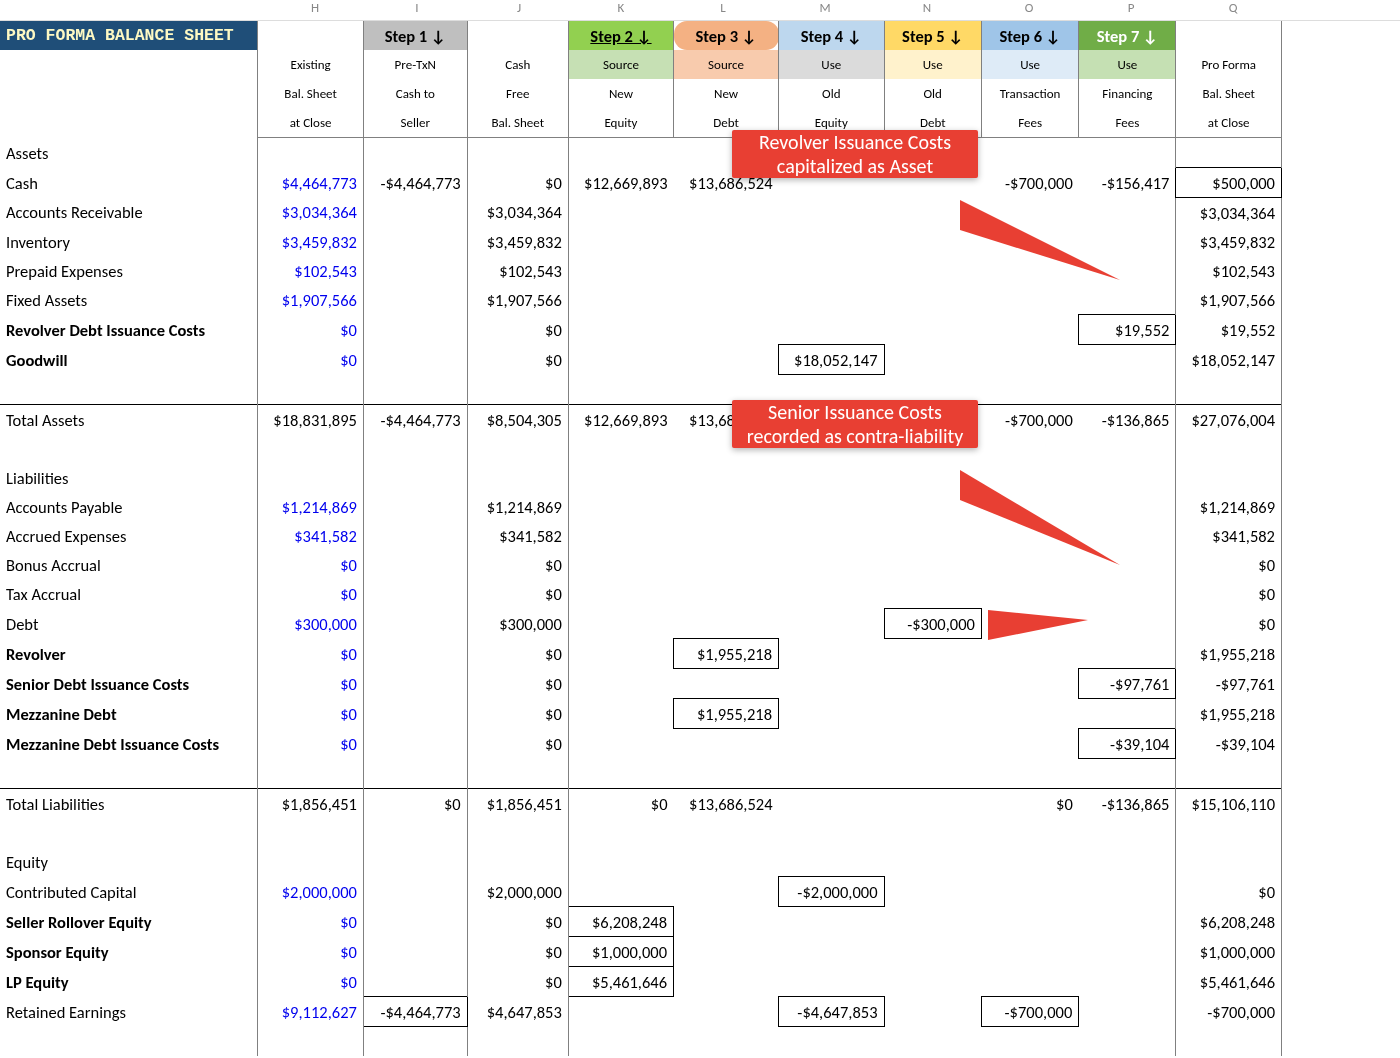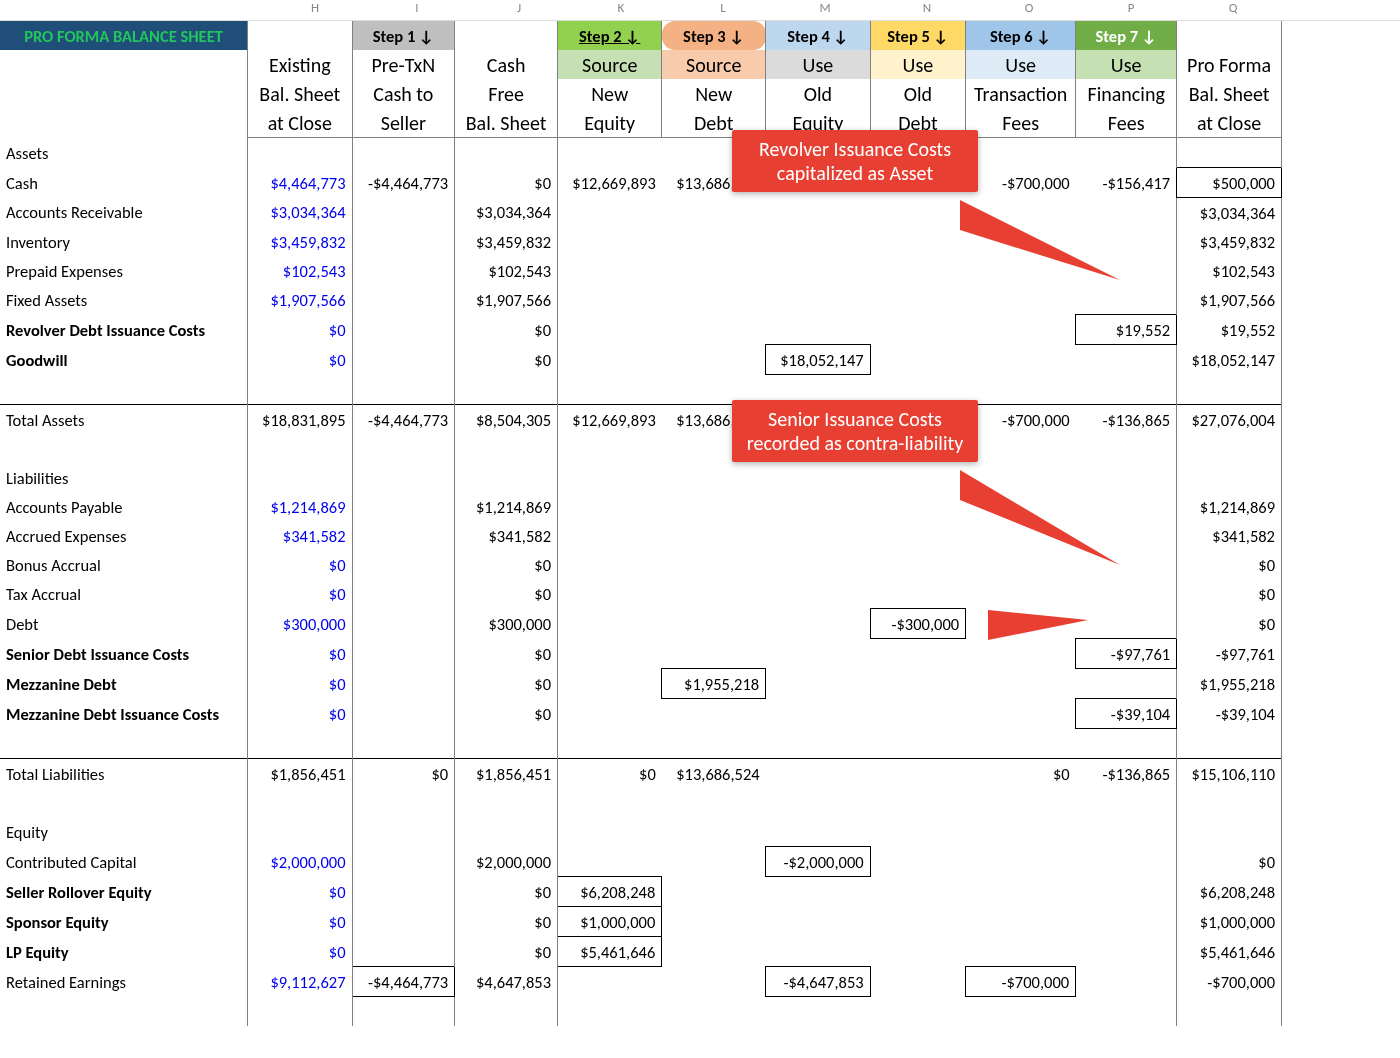"PRO FORMA BALANCE SHEET" .hdr-title { color: #22c55e -> #fef9c3; font-family: none -> Liberation Mono, monospace; text-align: center -> left }
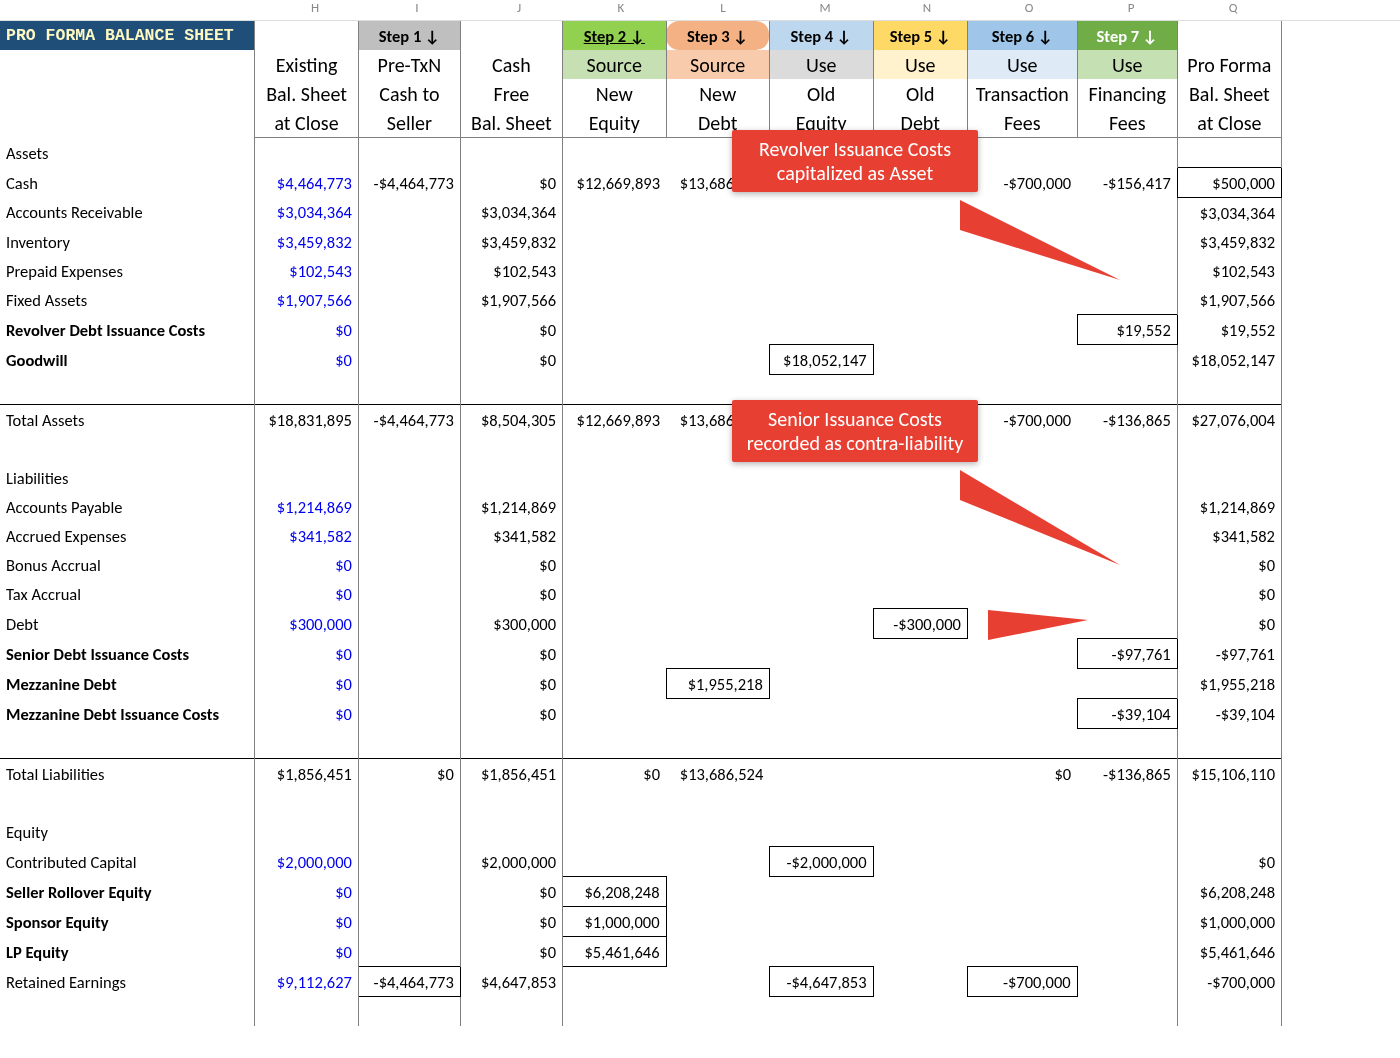"Existing" .sub-hdr { font-size: 20px -> 13px }
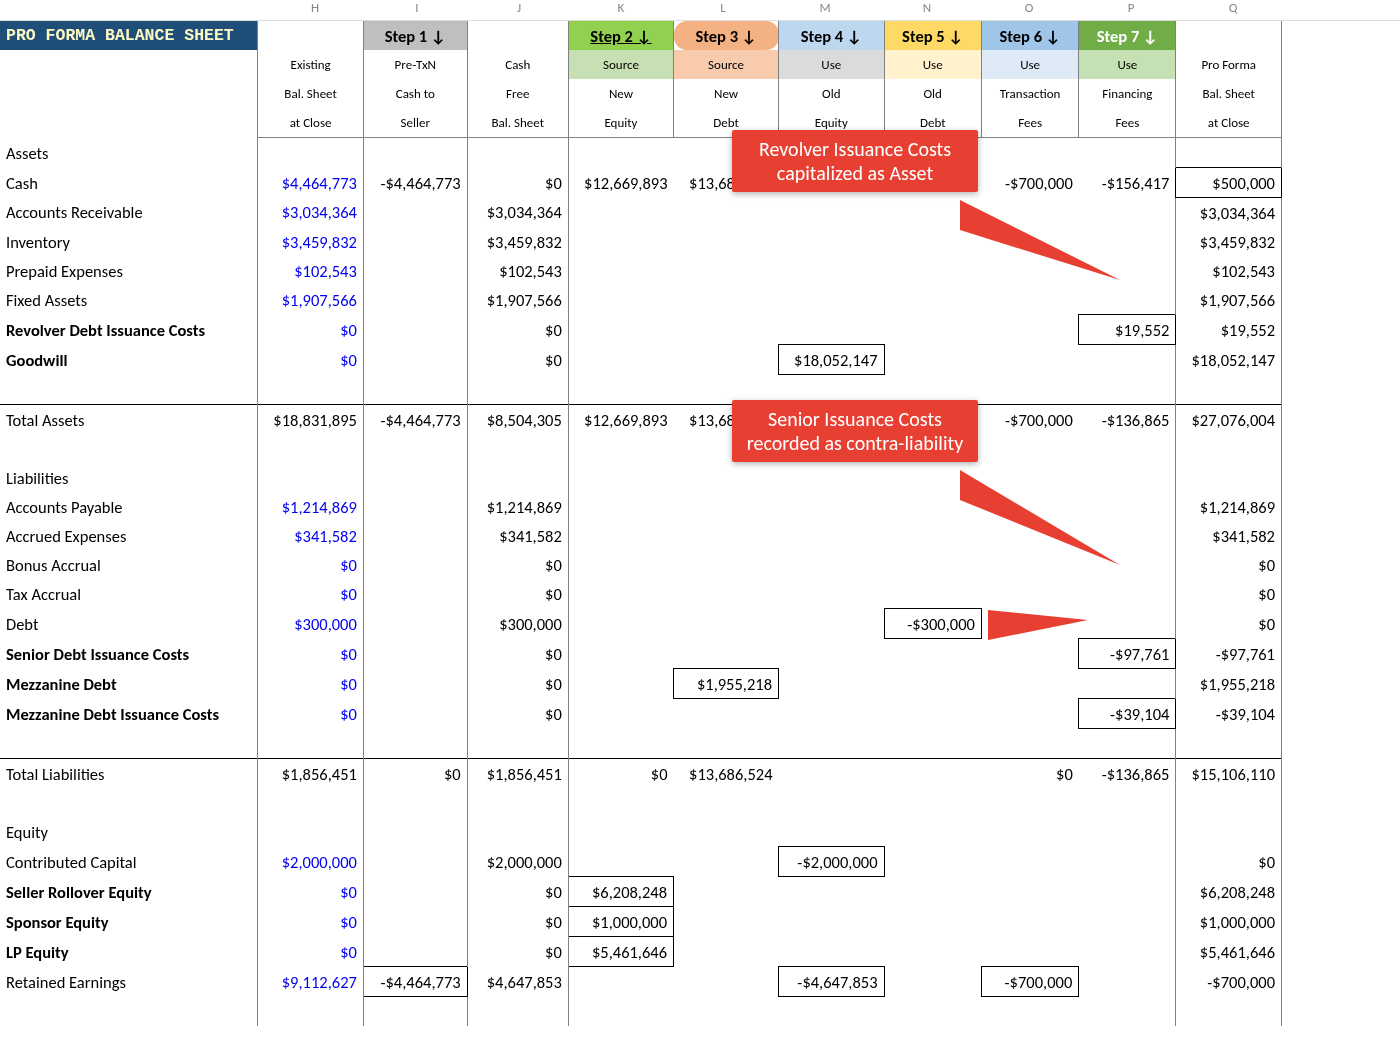"Revolver Issuance Costs capitalized as" .callout { padding: 7px 14px -> 0 14px }
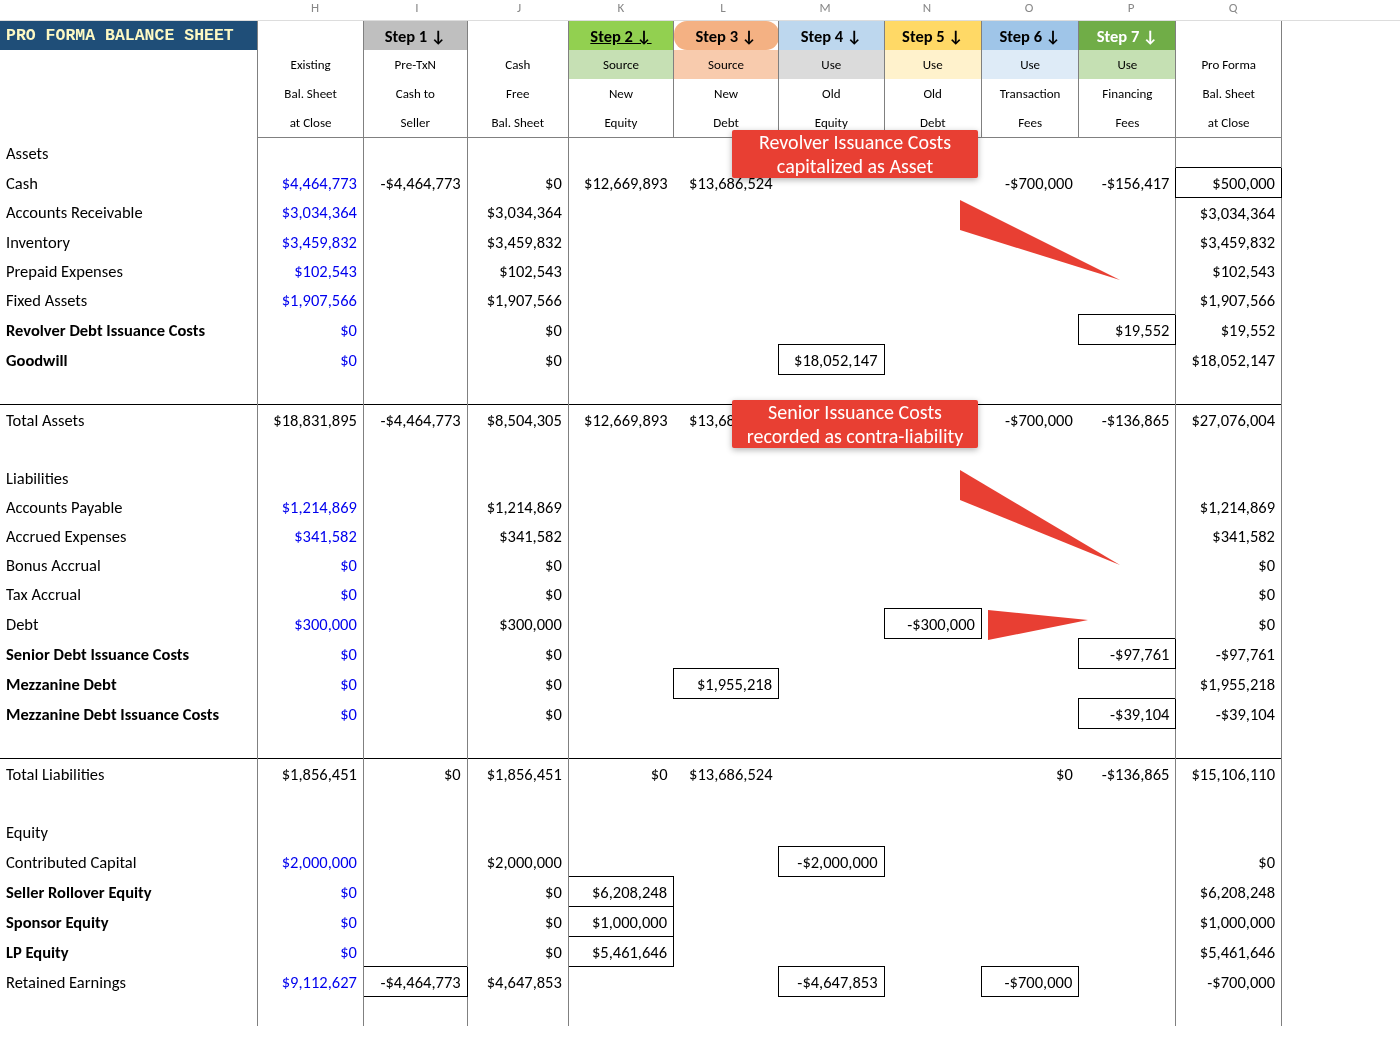"Revolver" tr { html: none -> <tr> <td>Revolver</td> <td>$0</td> <td></td> <td>$0</td> <td></td> <td>$1,955,218</td> <td></td> <td></td> <td></td> <td></td> <td>$1,955,218</td> </tr> }
